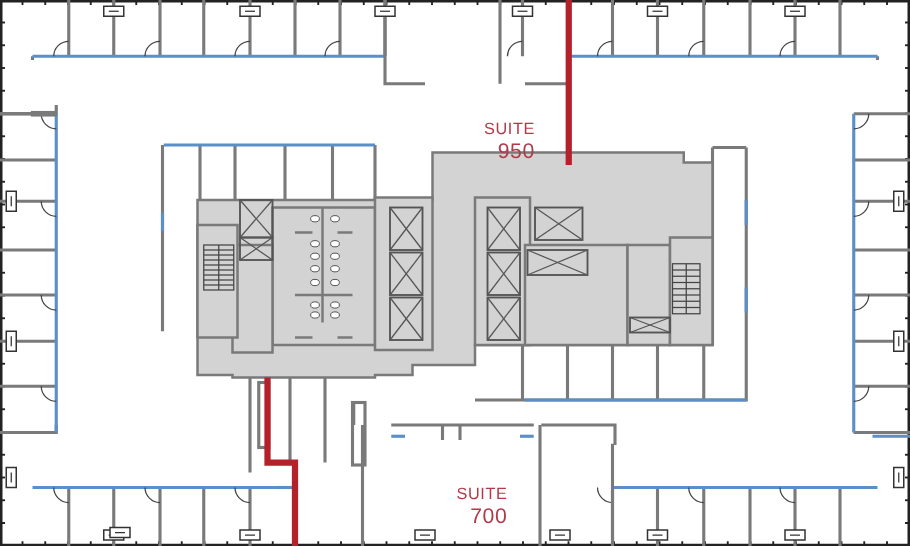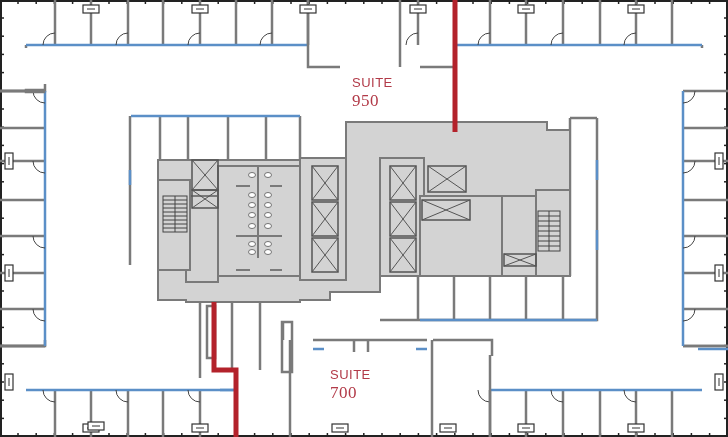"SUITE" .suite-label { margin-top: none -> 20px; text-align: left -> right }
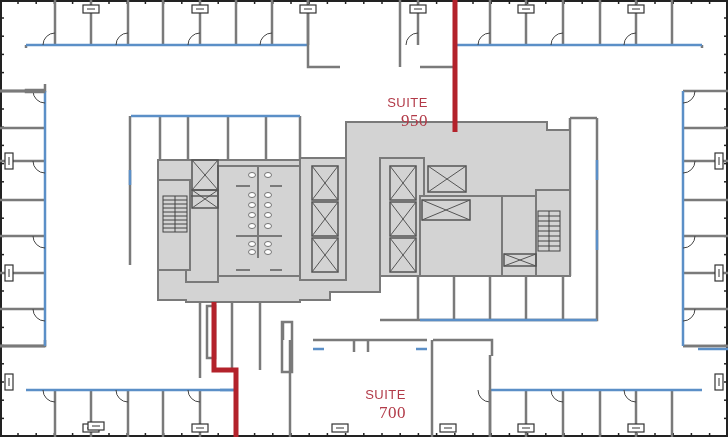"950" .suite-label .s2 { font-family: Liberation Serif, serif -> none }
